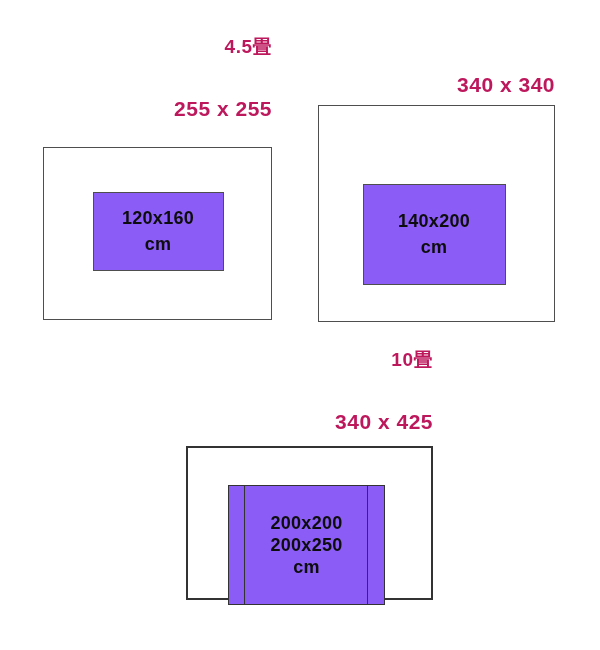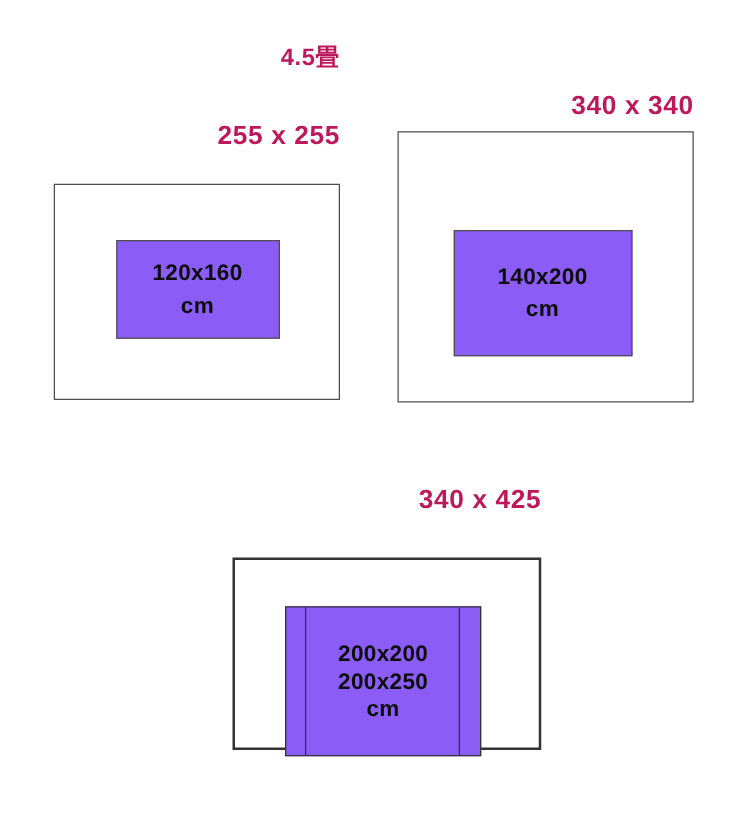"10畳" div.tatami { html: none -> <div>10畳</div> }
